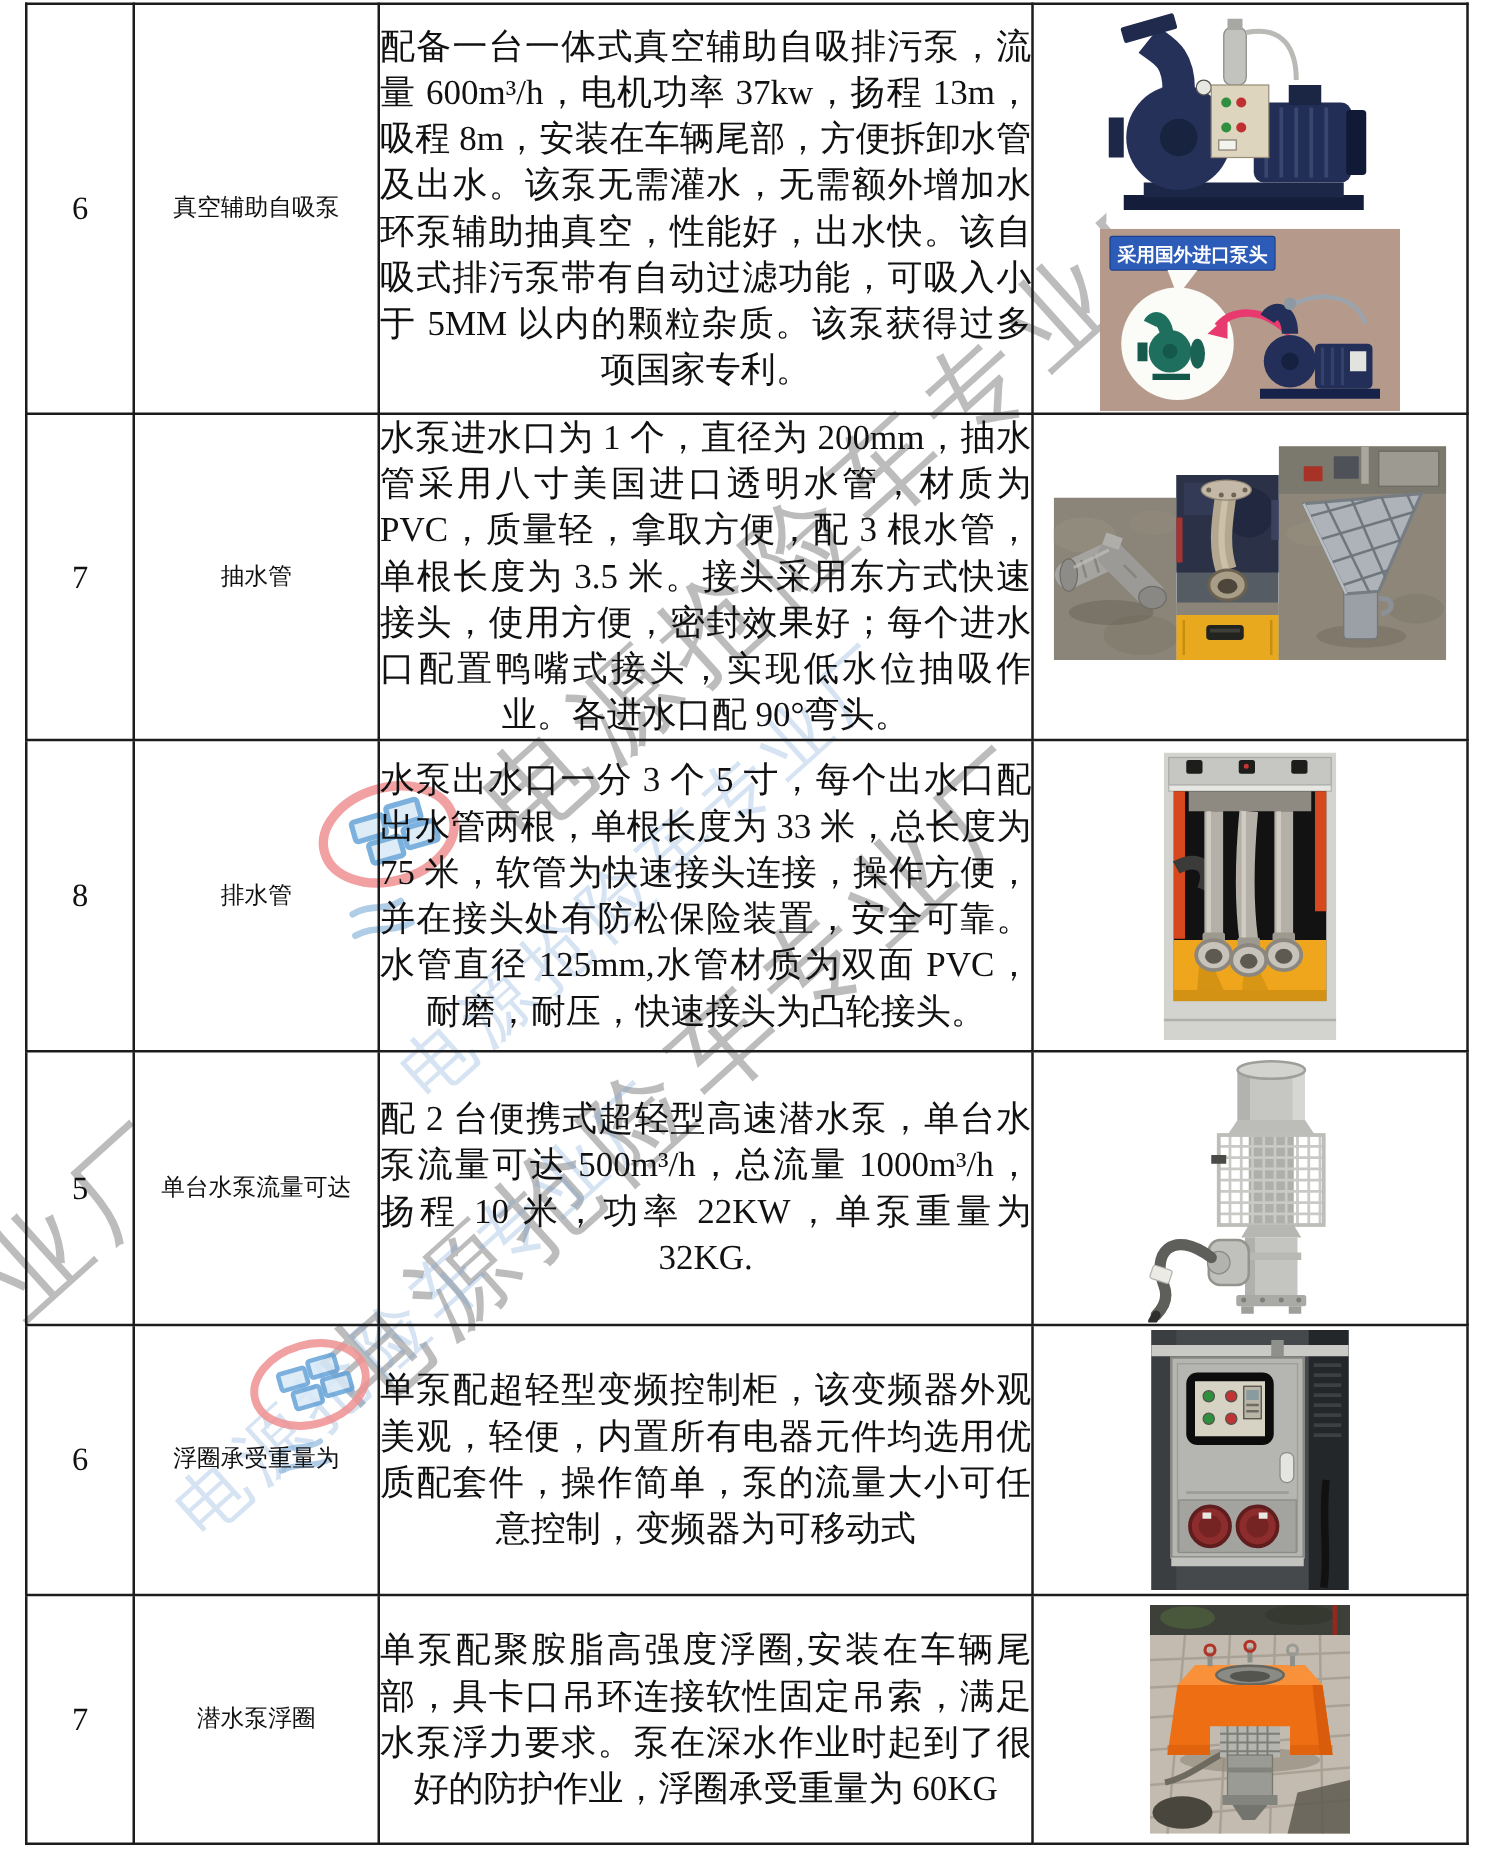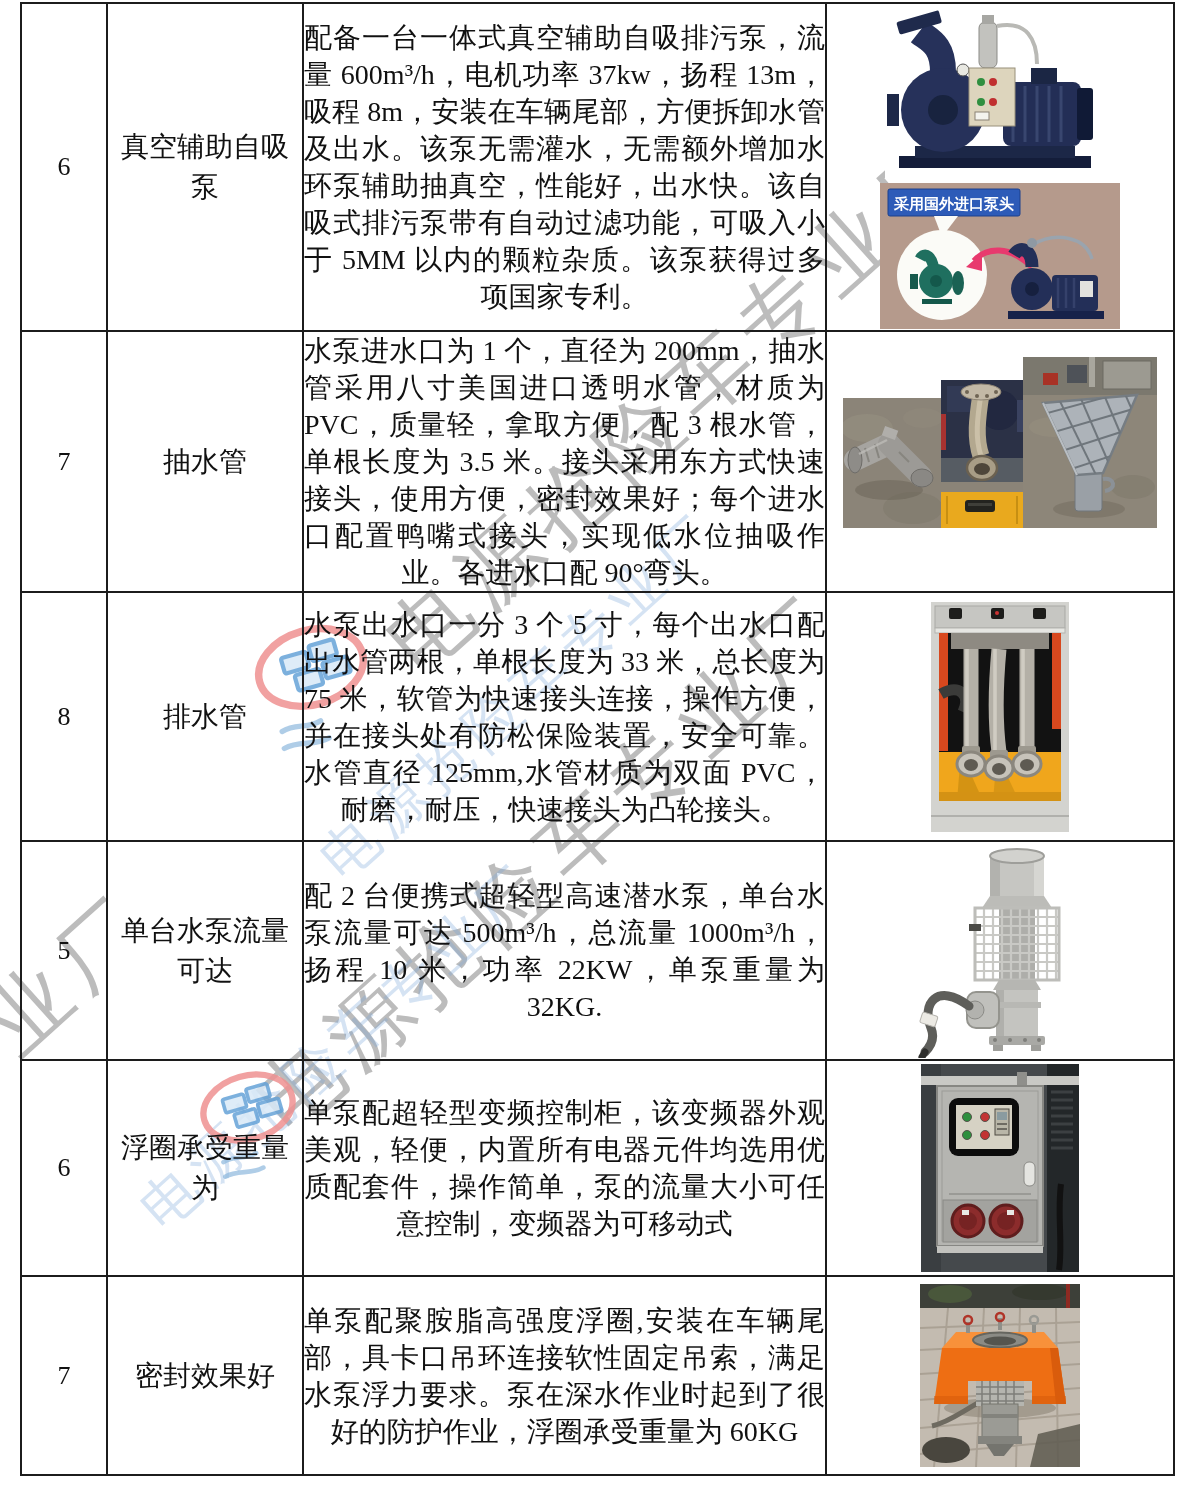"真空辅助自吸泵" td.c-name { font-size: 28px -> 19px }
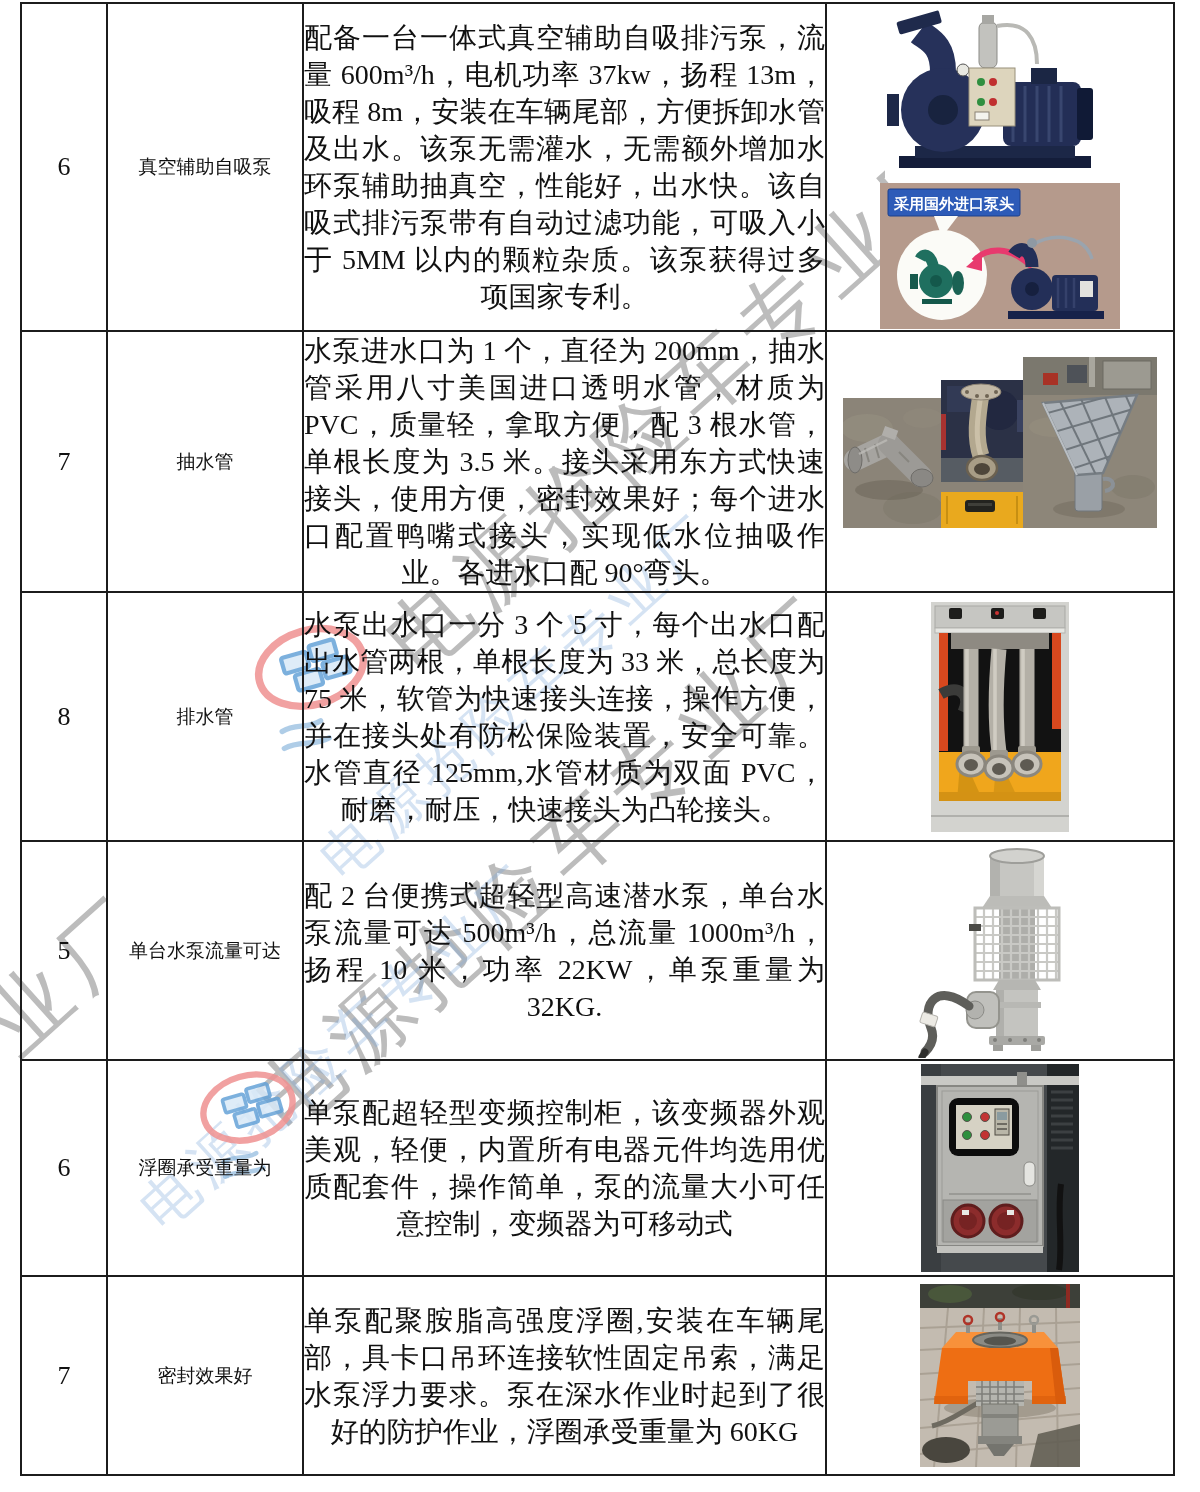"密封效果好" td.c-name { text: 密封效果好 -> 潜水泵浮圈 }
